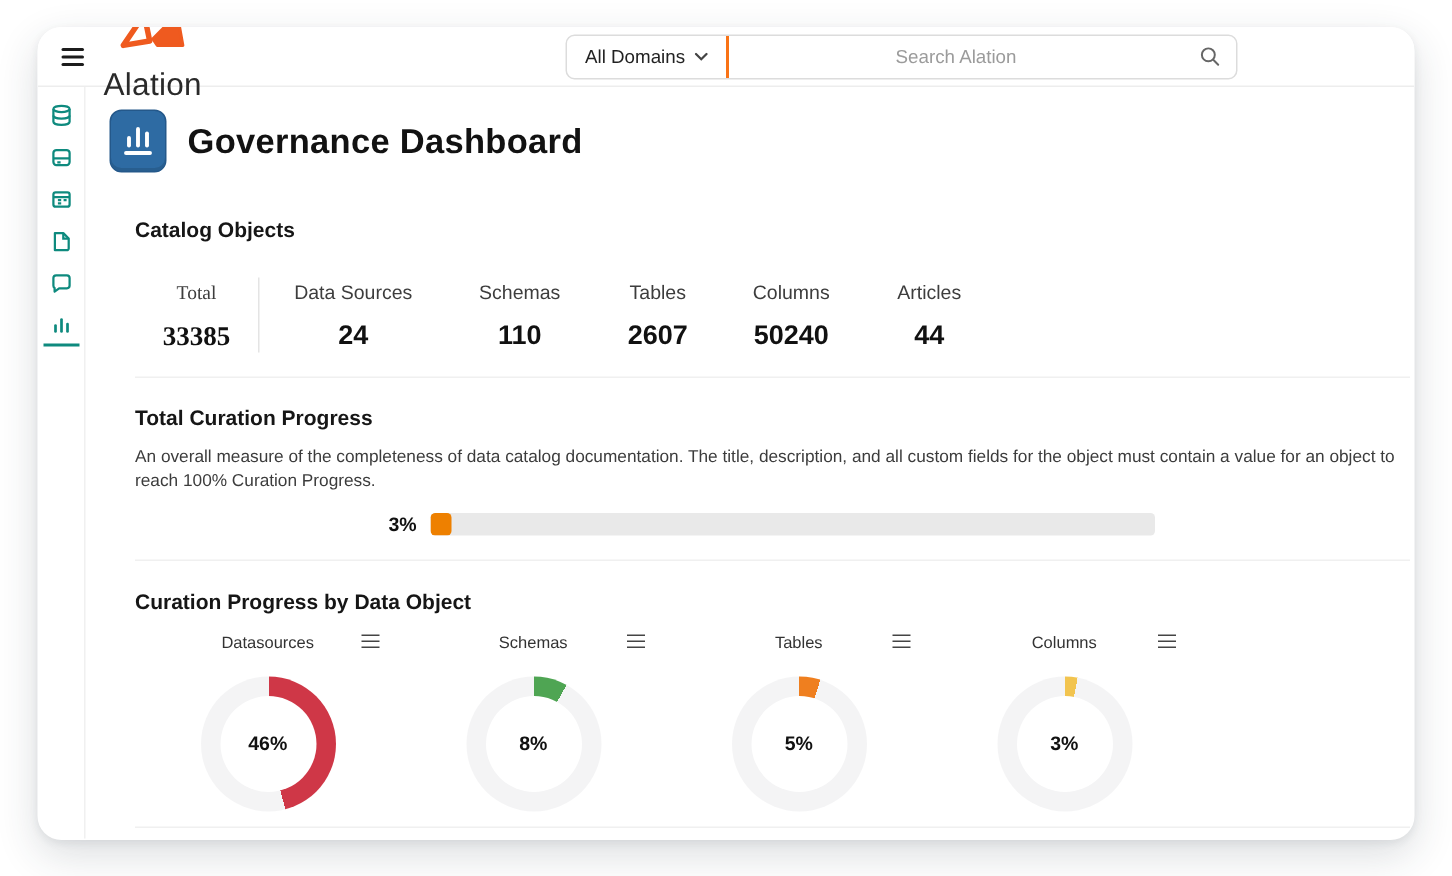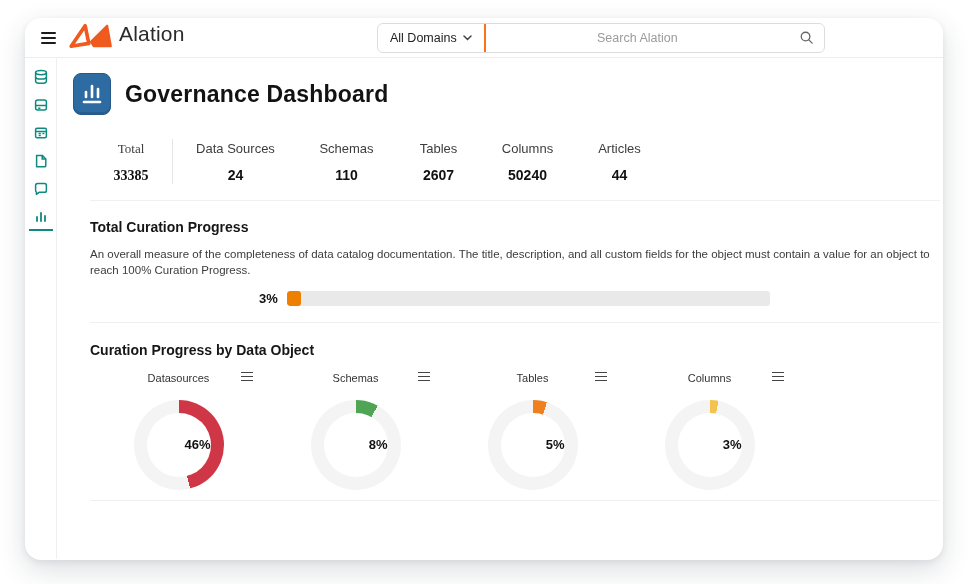"Alation" .brand { align-items: none -> center; flex-direction: none -> column }
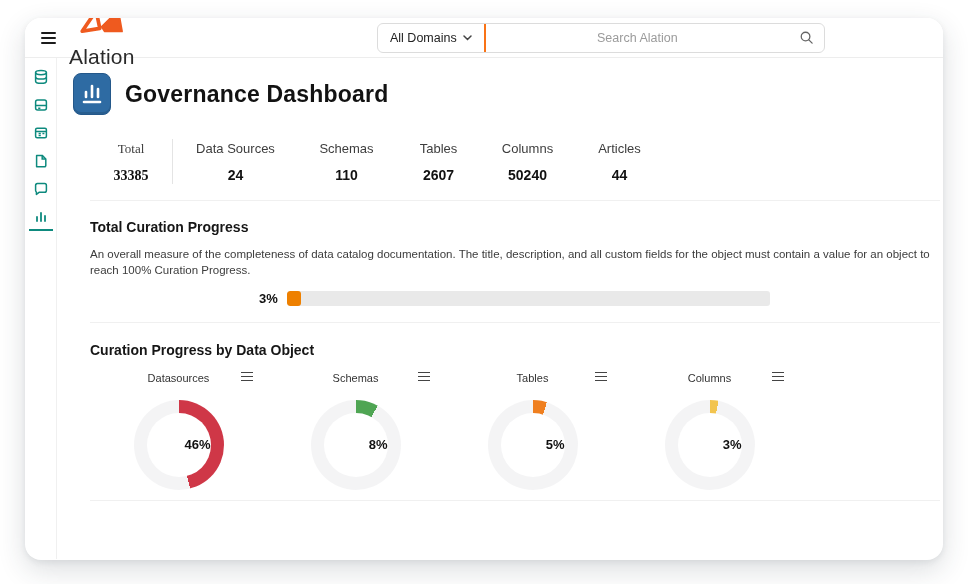"Catalog Objects" h2.sect-heading { html: none -> <h2>Catalog Objects</h2> }
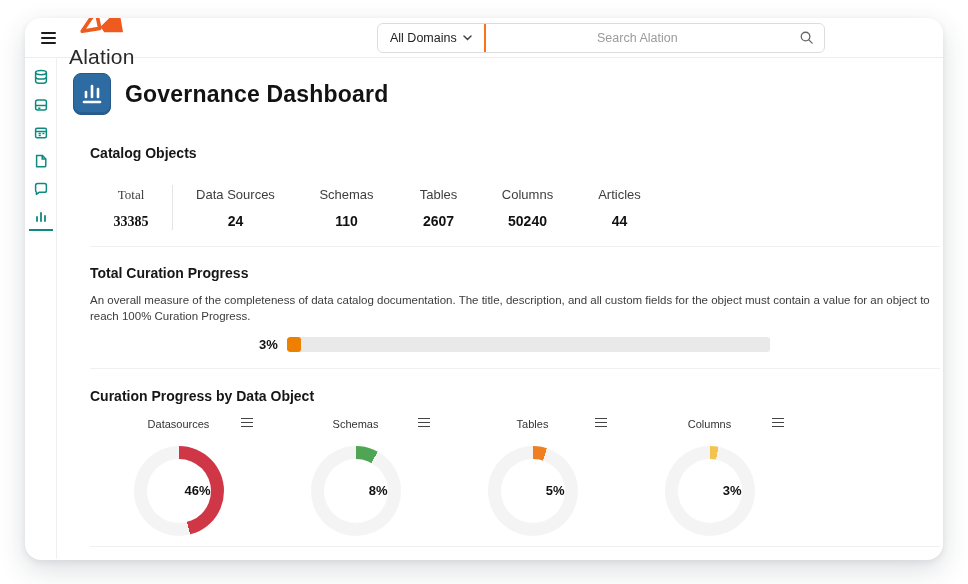"33385" .stat-value { font-size: 14px -> 18px }
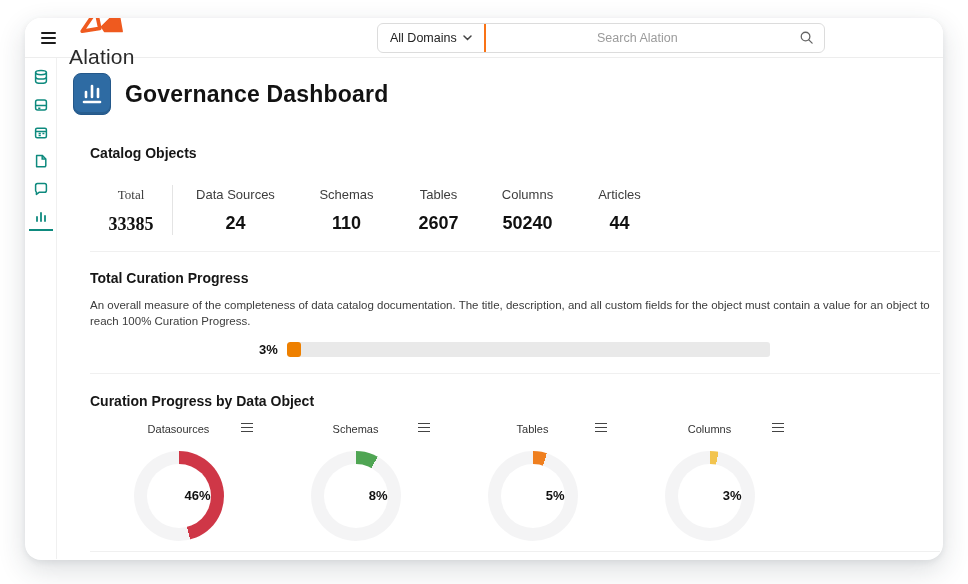"46%" .hole { justify-content: flex-end -> center }
